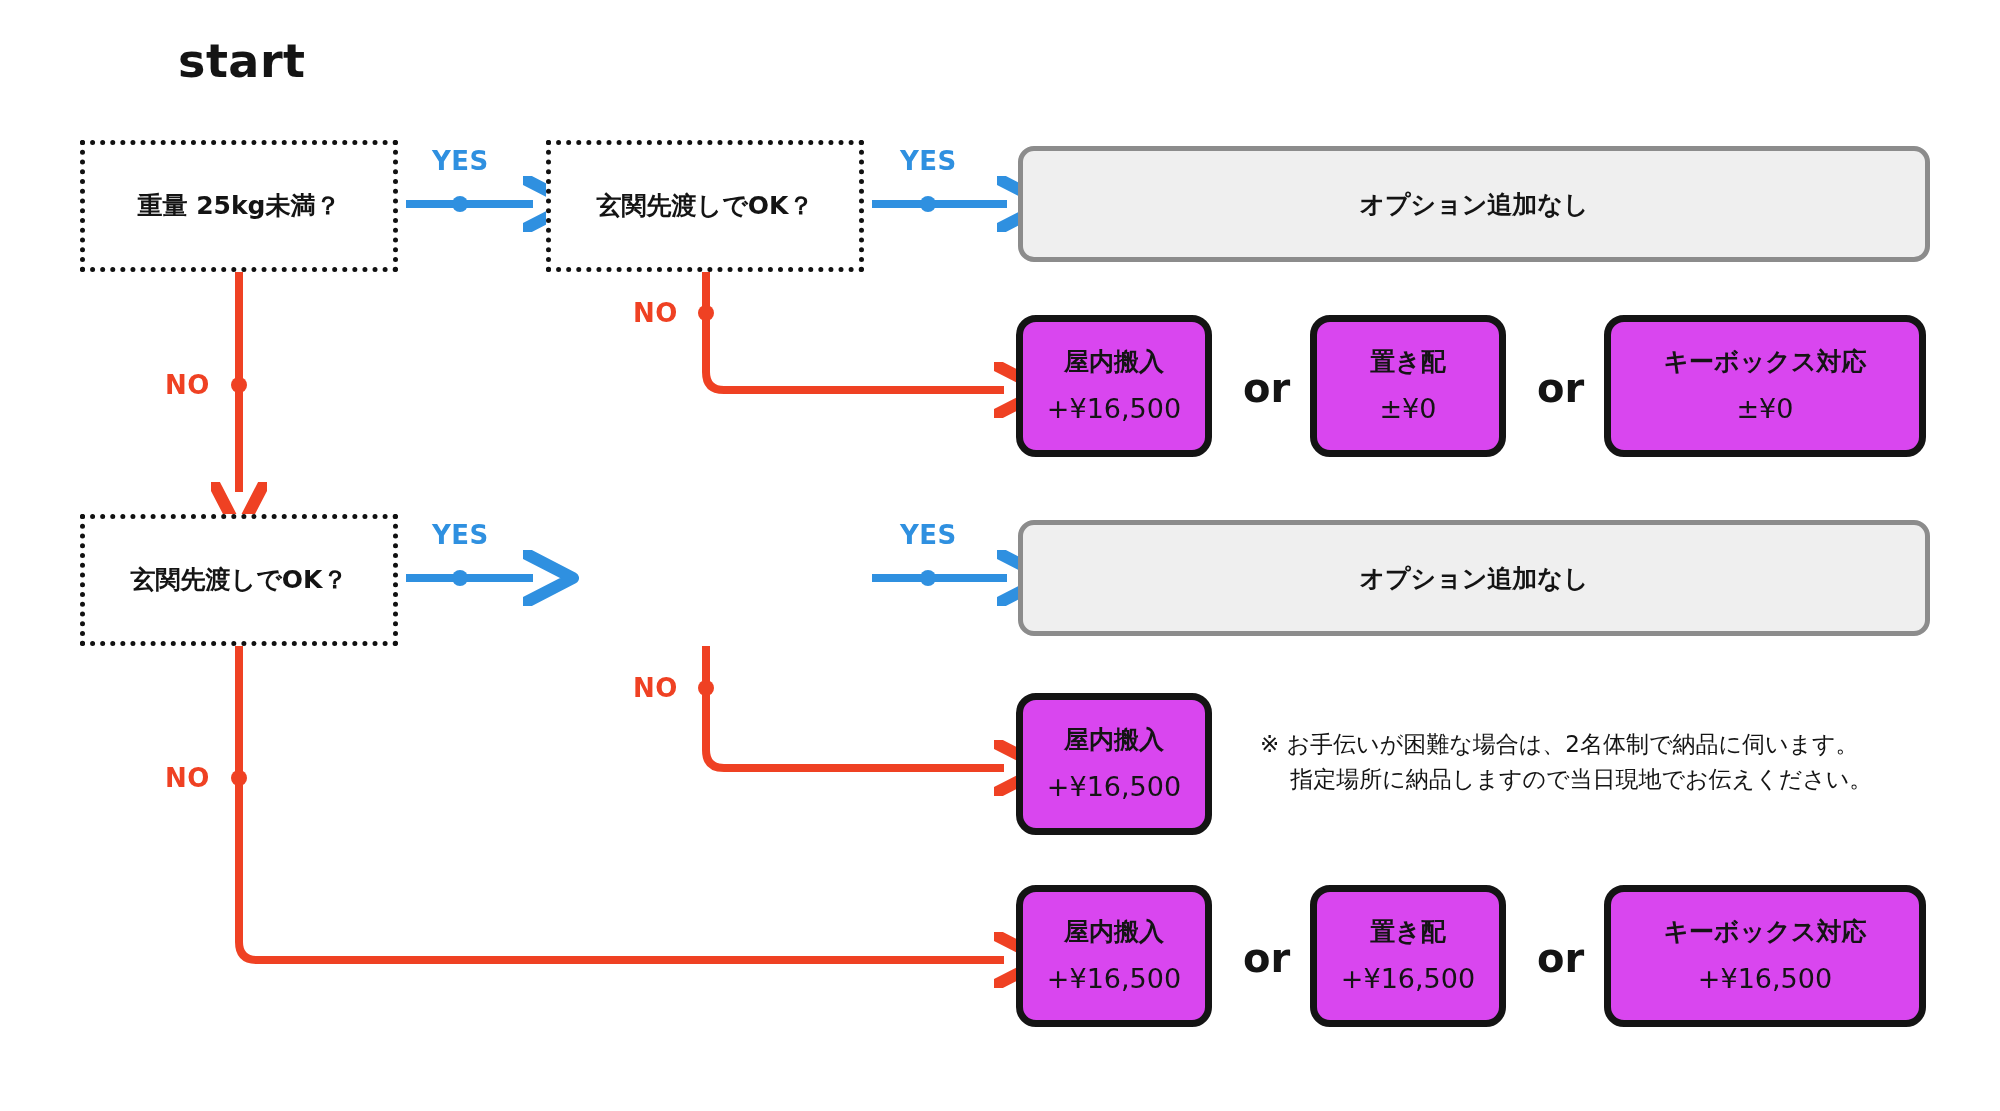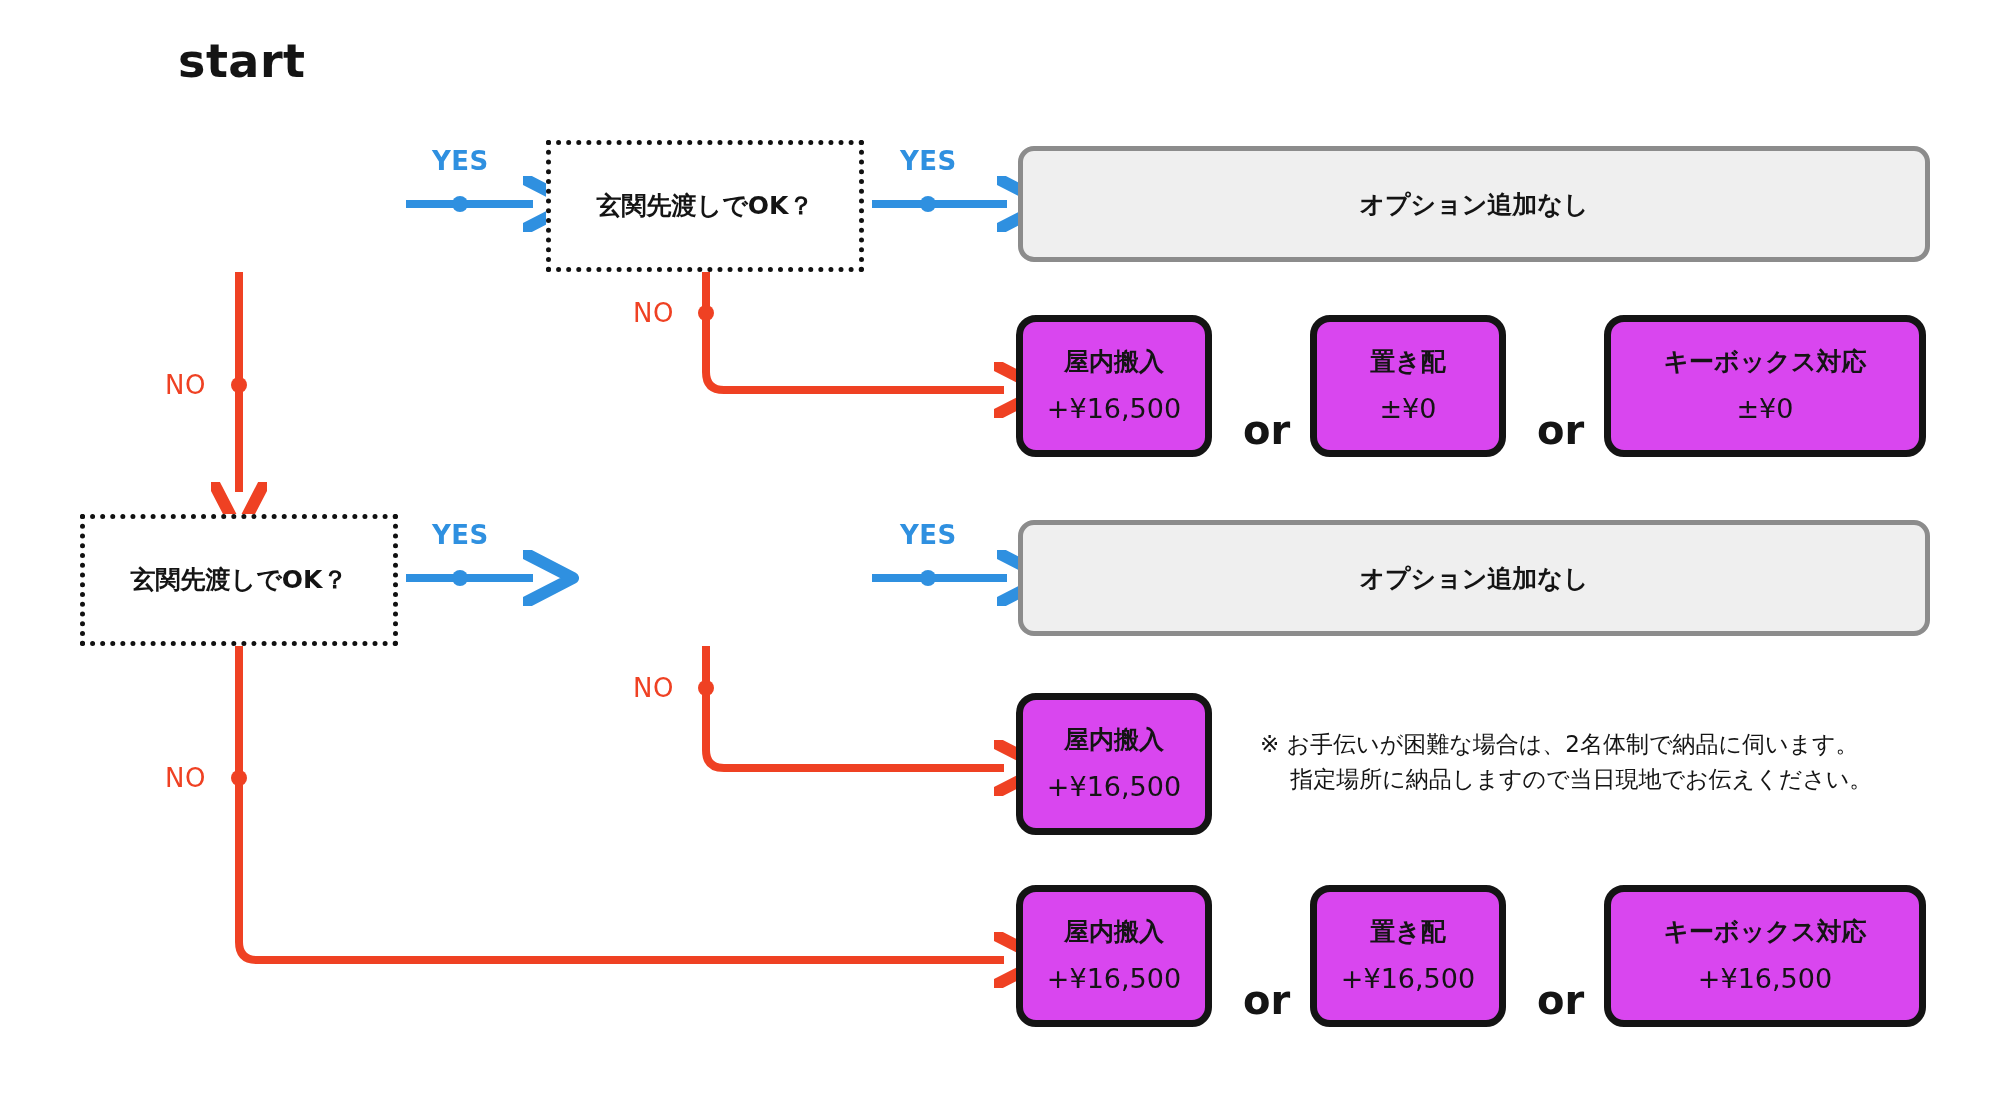"重量 25kg未満？" div.abs { html: none -> <div> <span>重量 25kg未満？</span> </div> }
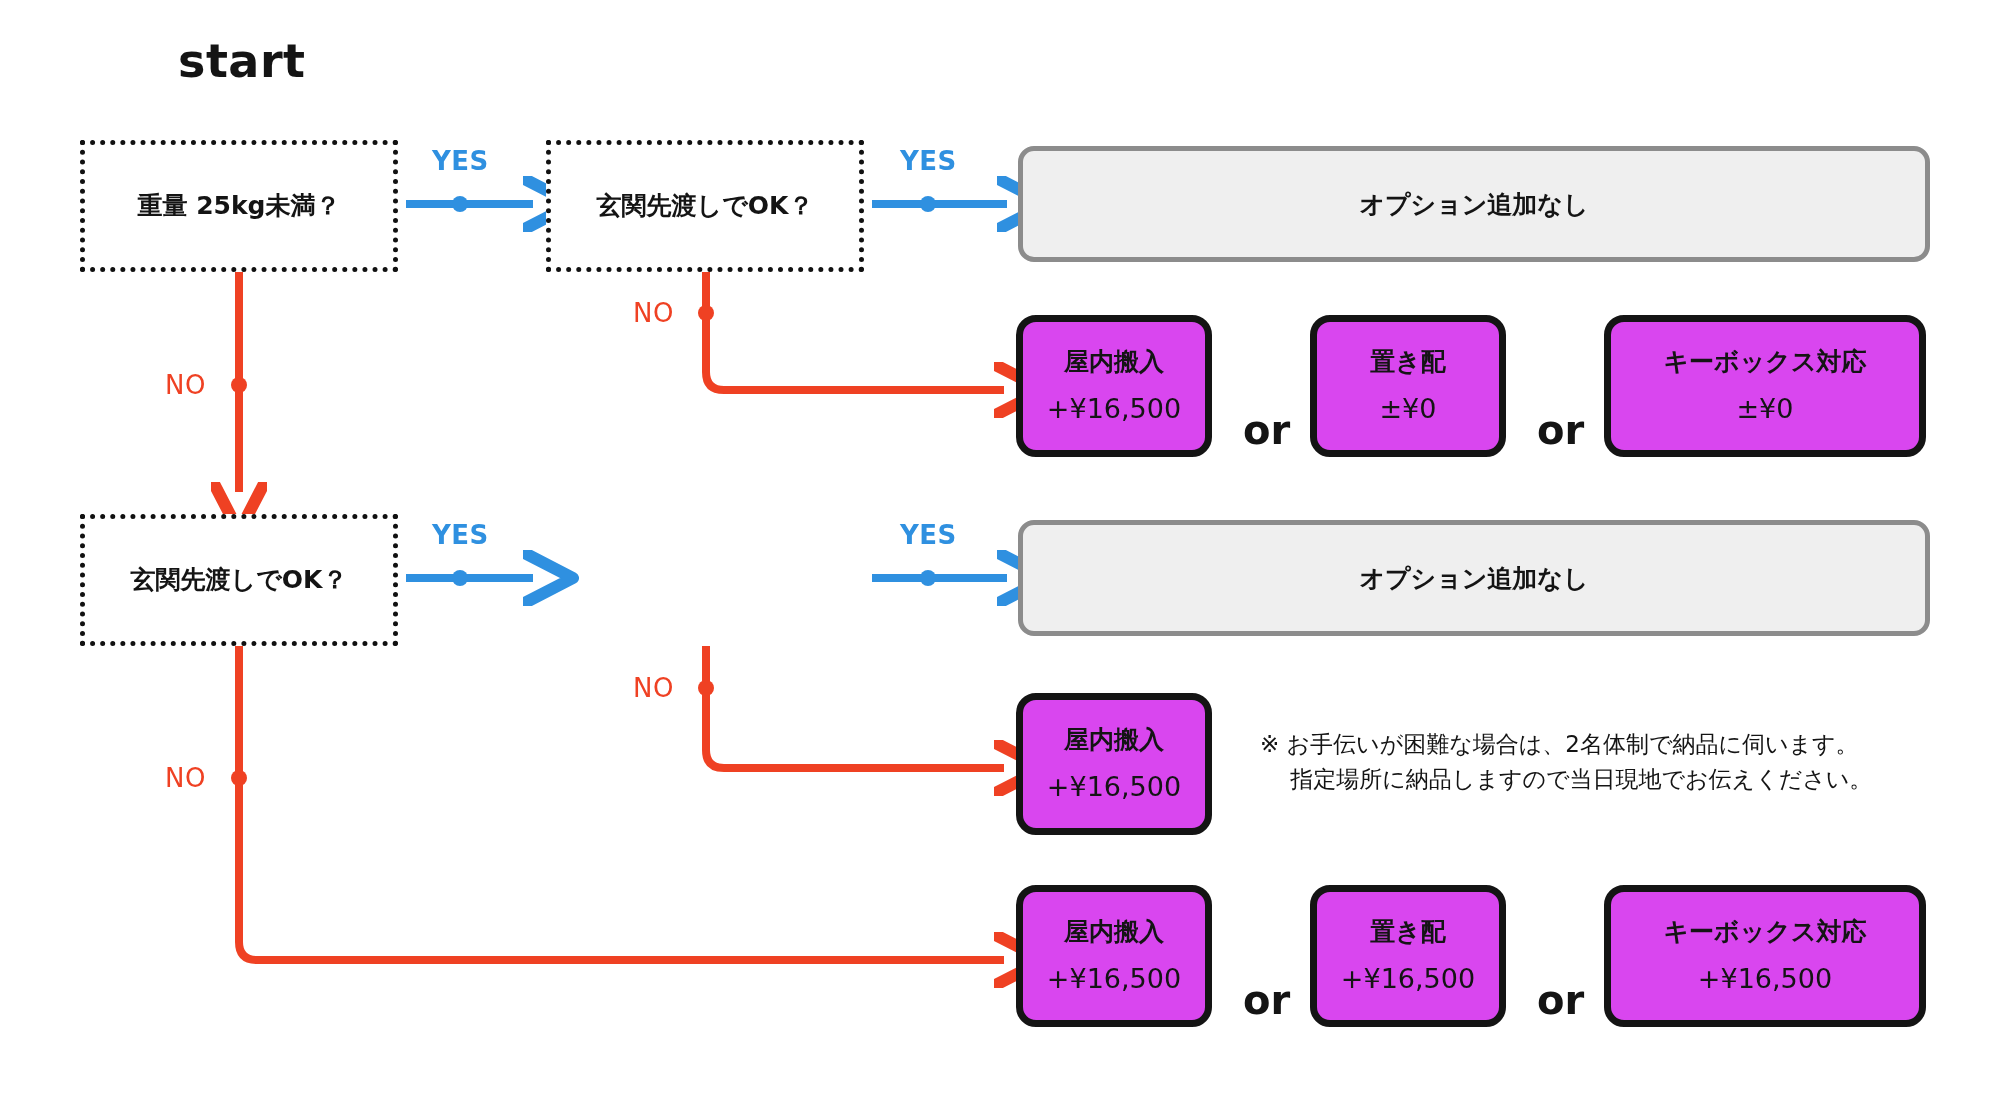"NO" .lbl-no { font-weight: 400 -> 700 }
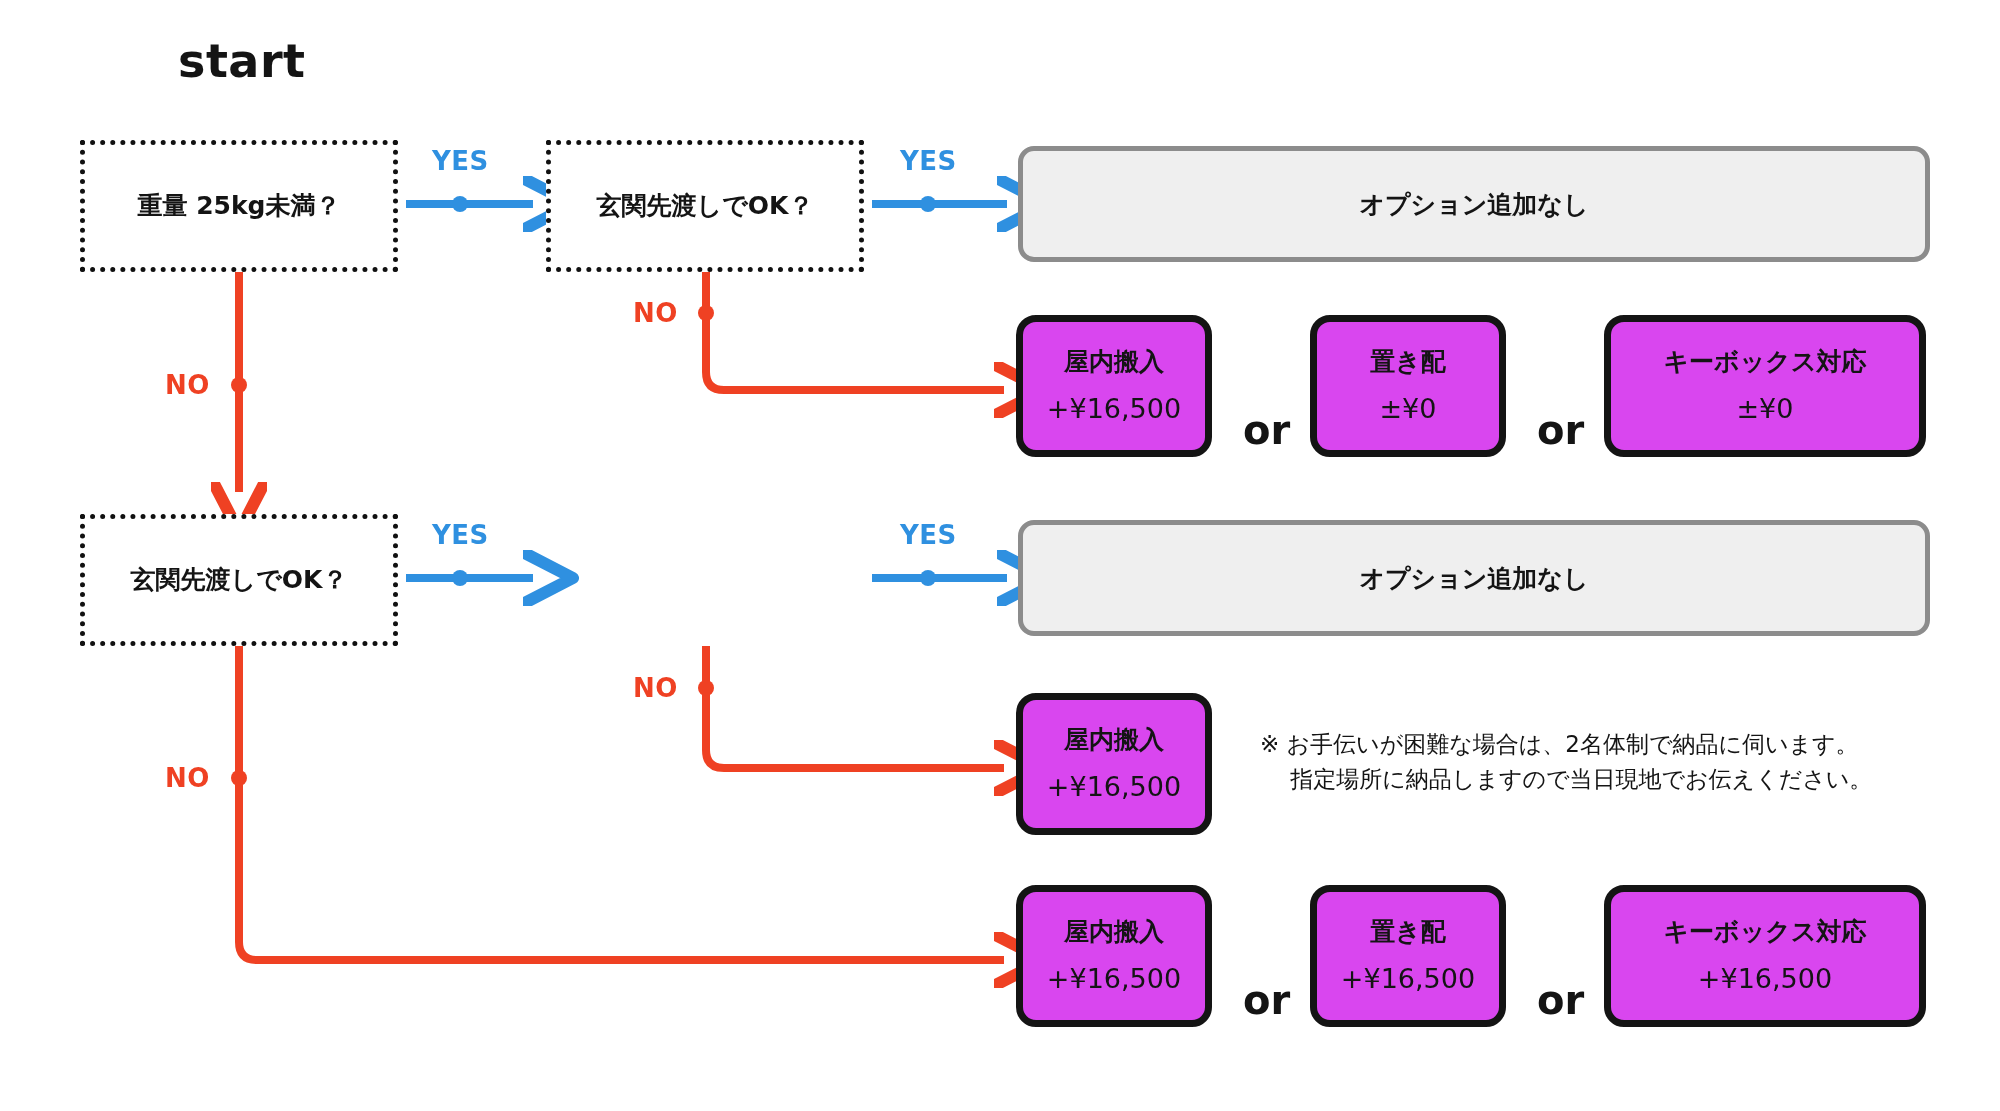"or" .or-text { margin-top: 42px -> none }
